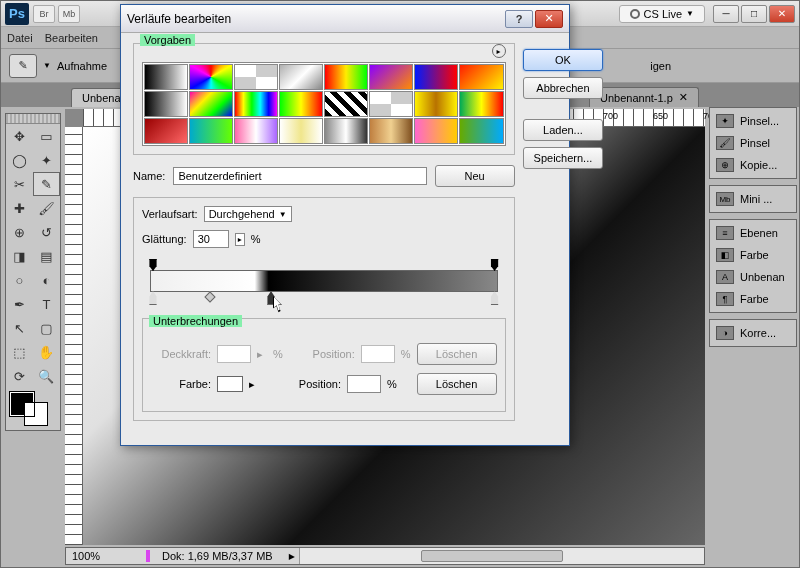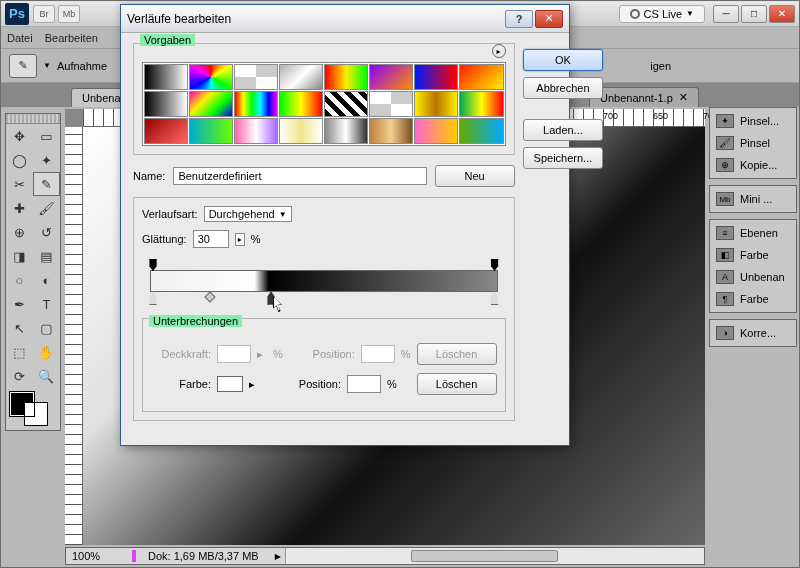"100%" .status-zoom { width: 70px -> 84px }
